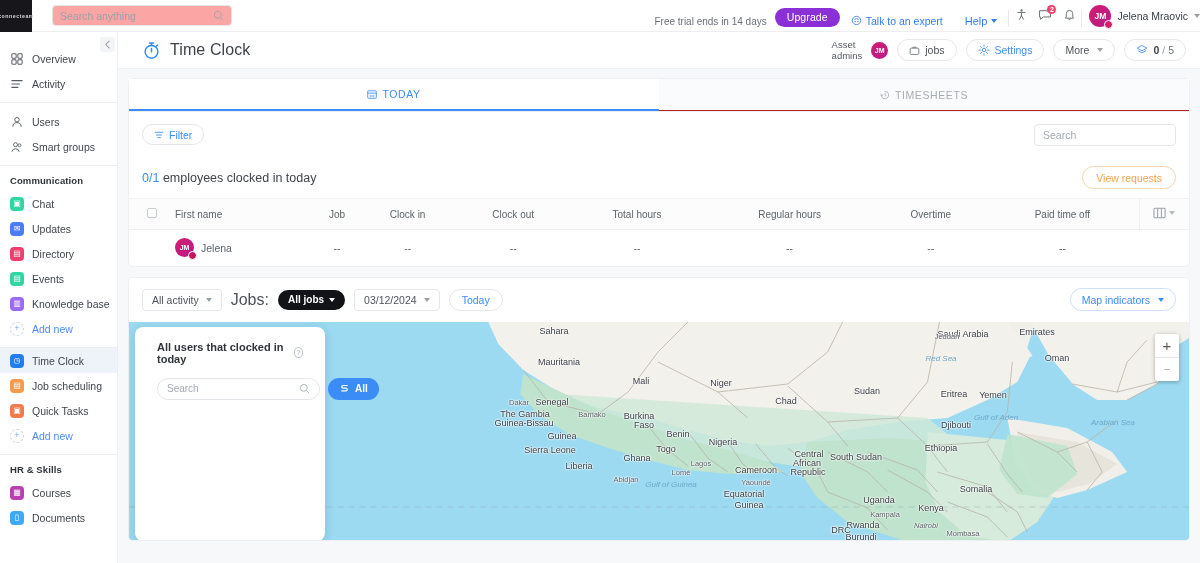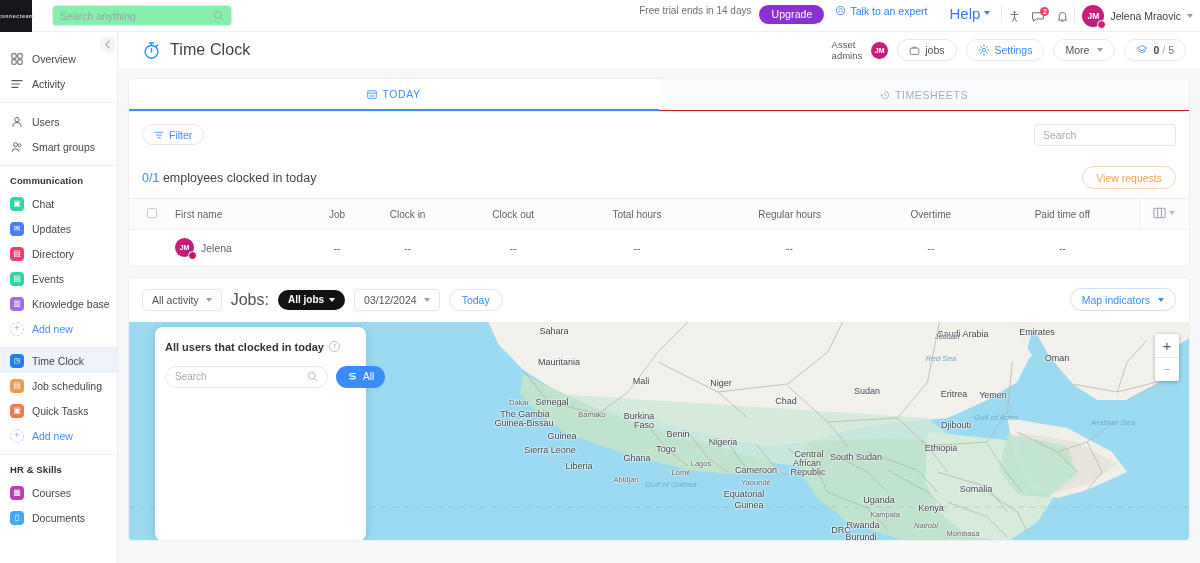"Search anything" .global-search { background: #86efac -> #fca5a5 }
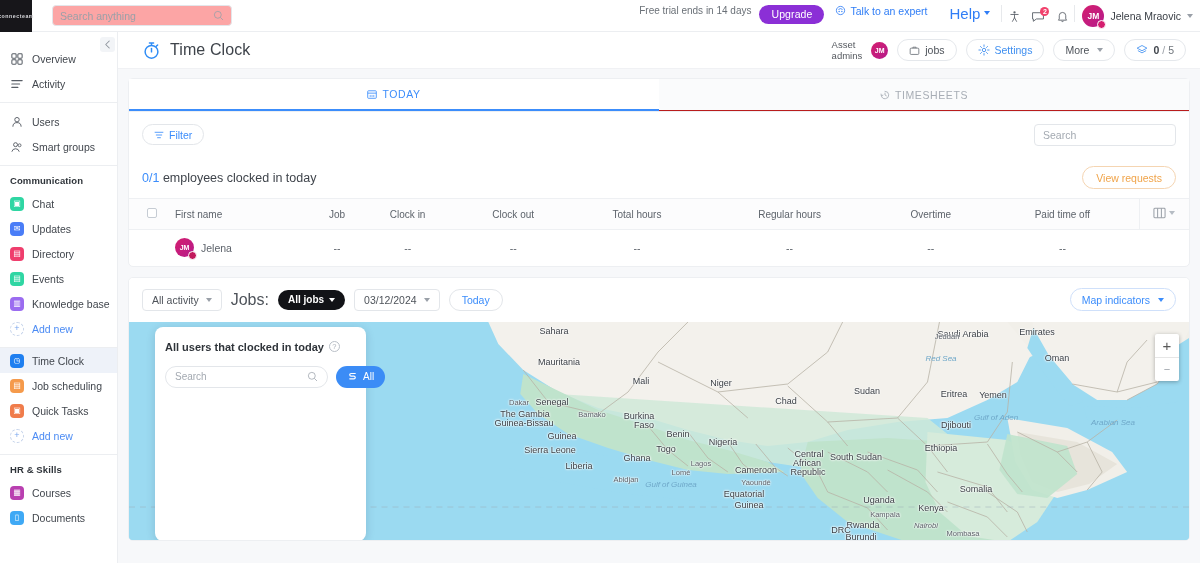"Free trial ends in 14" .topbar-right { align-items: flex-start -> flex-end; padding-right: 7px -> none }
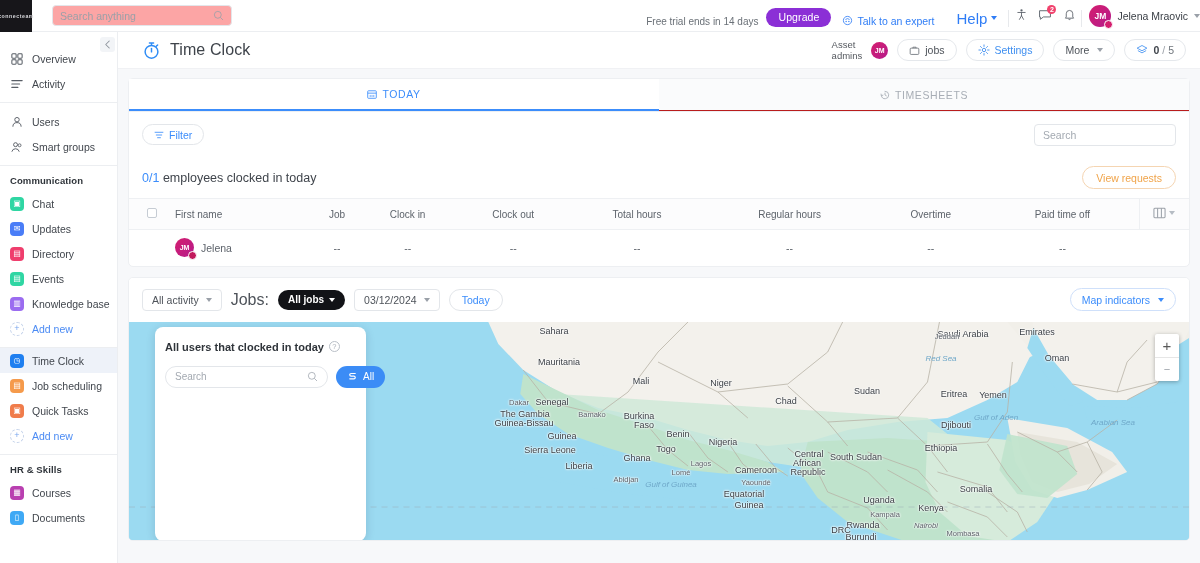"Help" .help-link { font-size: 15px -> 11px }
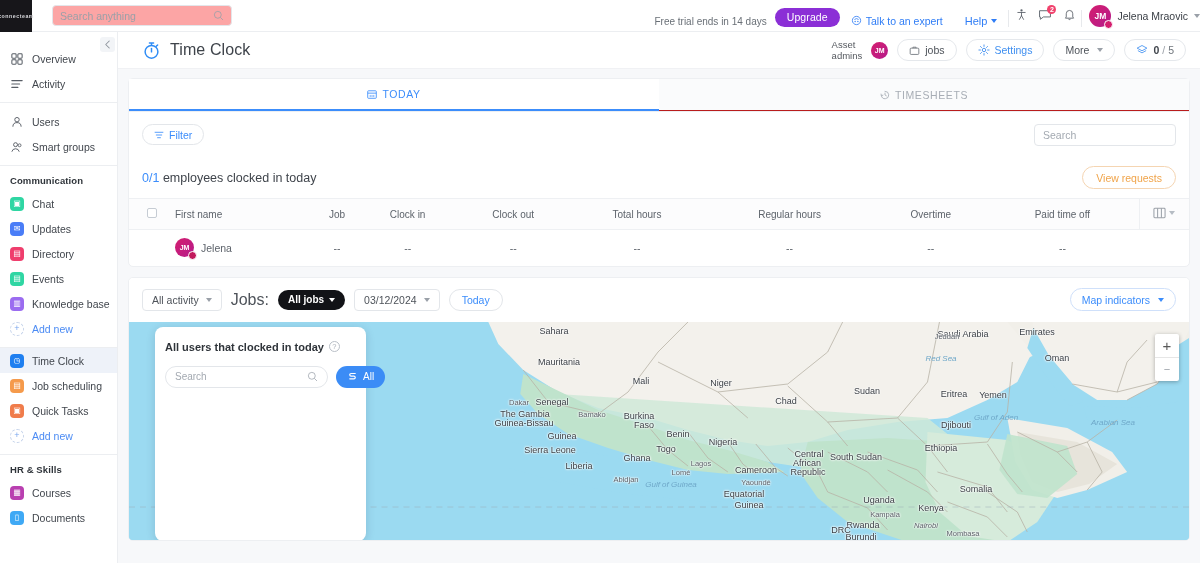"All users that clocked in" .map-panel { left: 26px -> 6px; padding: 14px 10px 0 -> 14px 22px 0; width: 211px -> 190px }
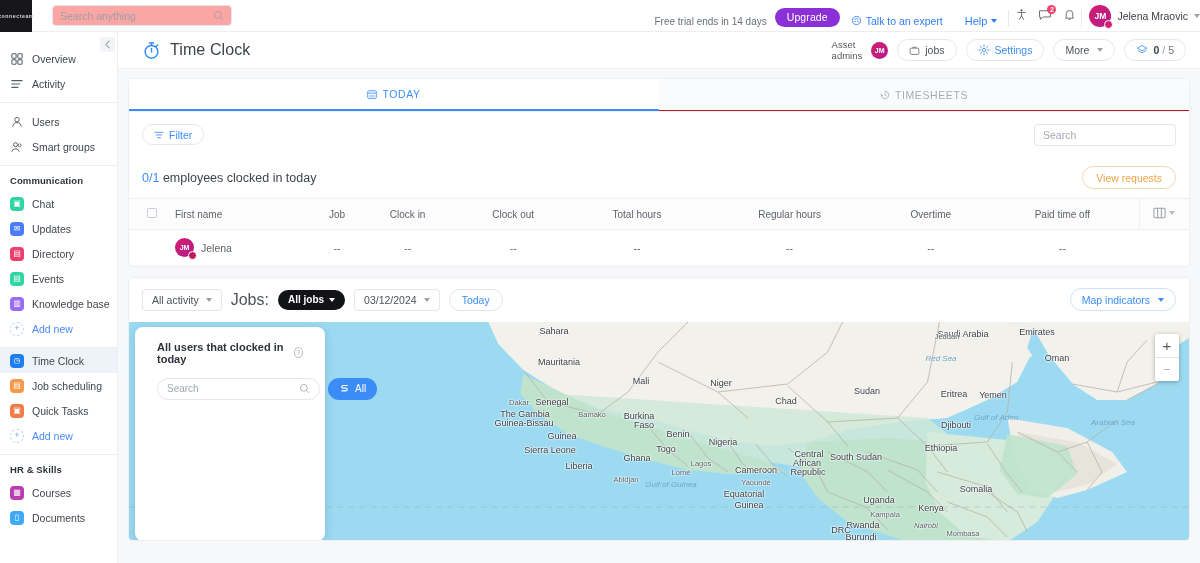"All" .all-btn { font-weight: 400 -> 700 }
